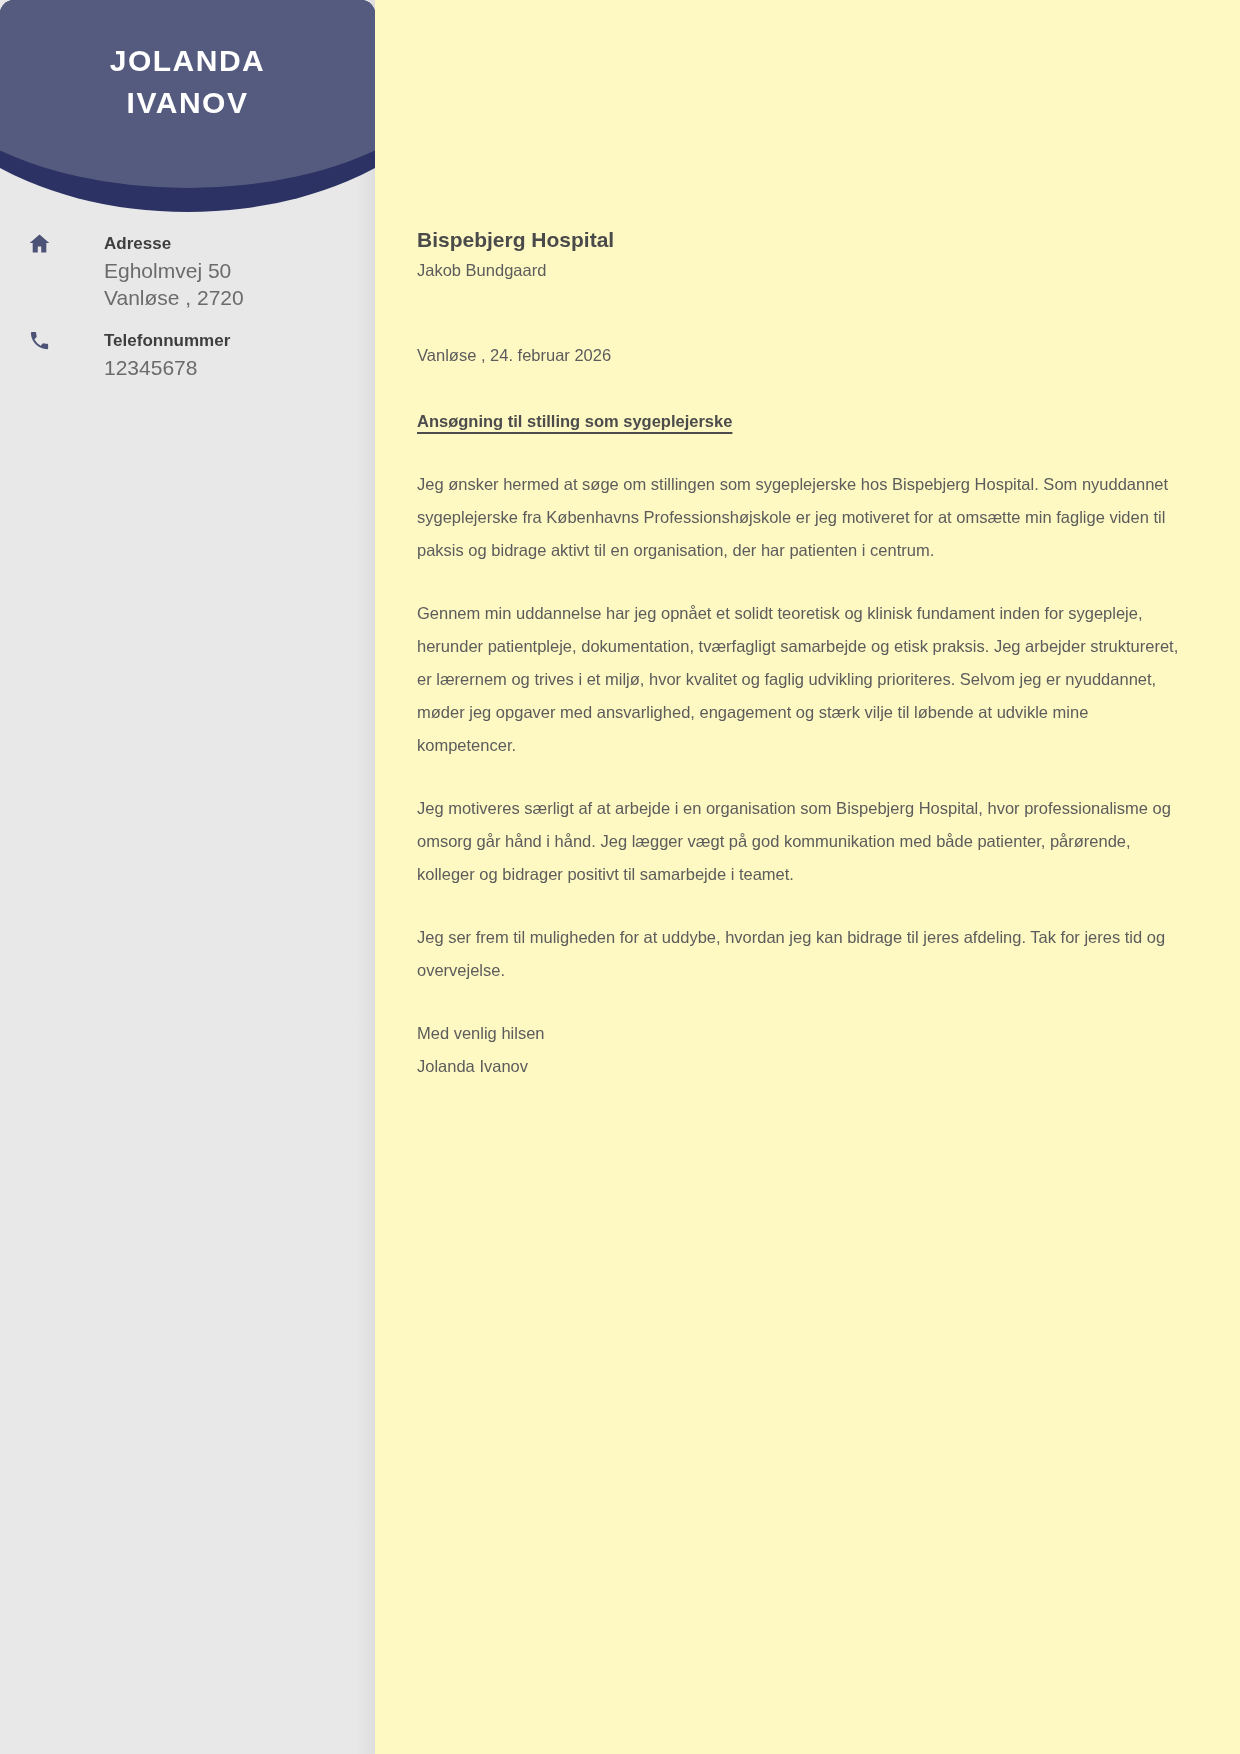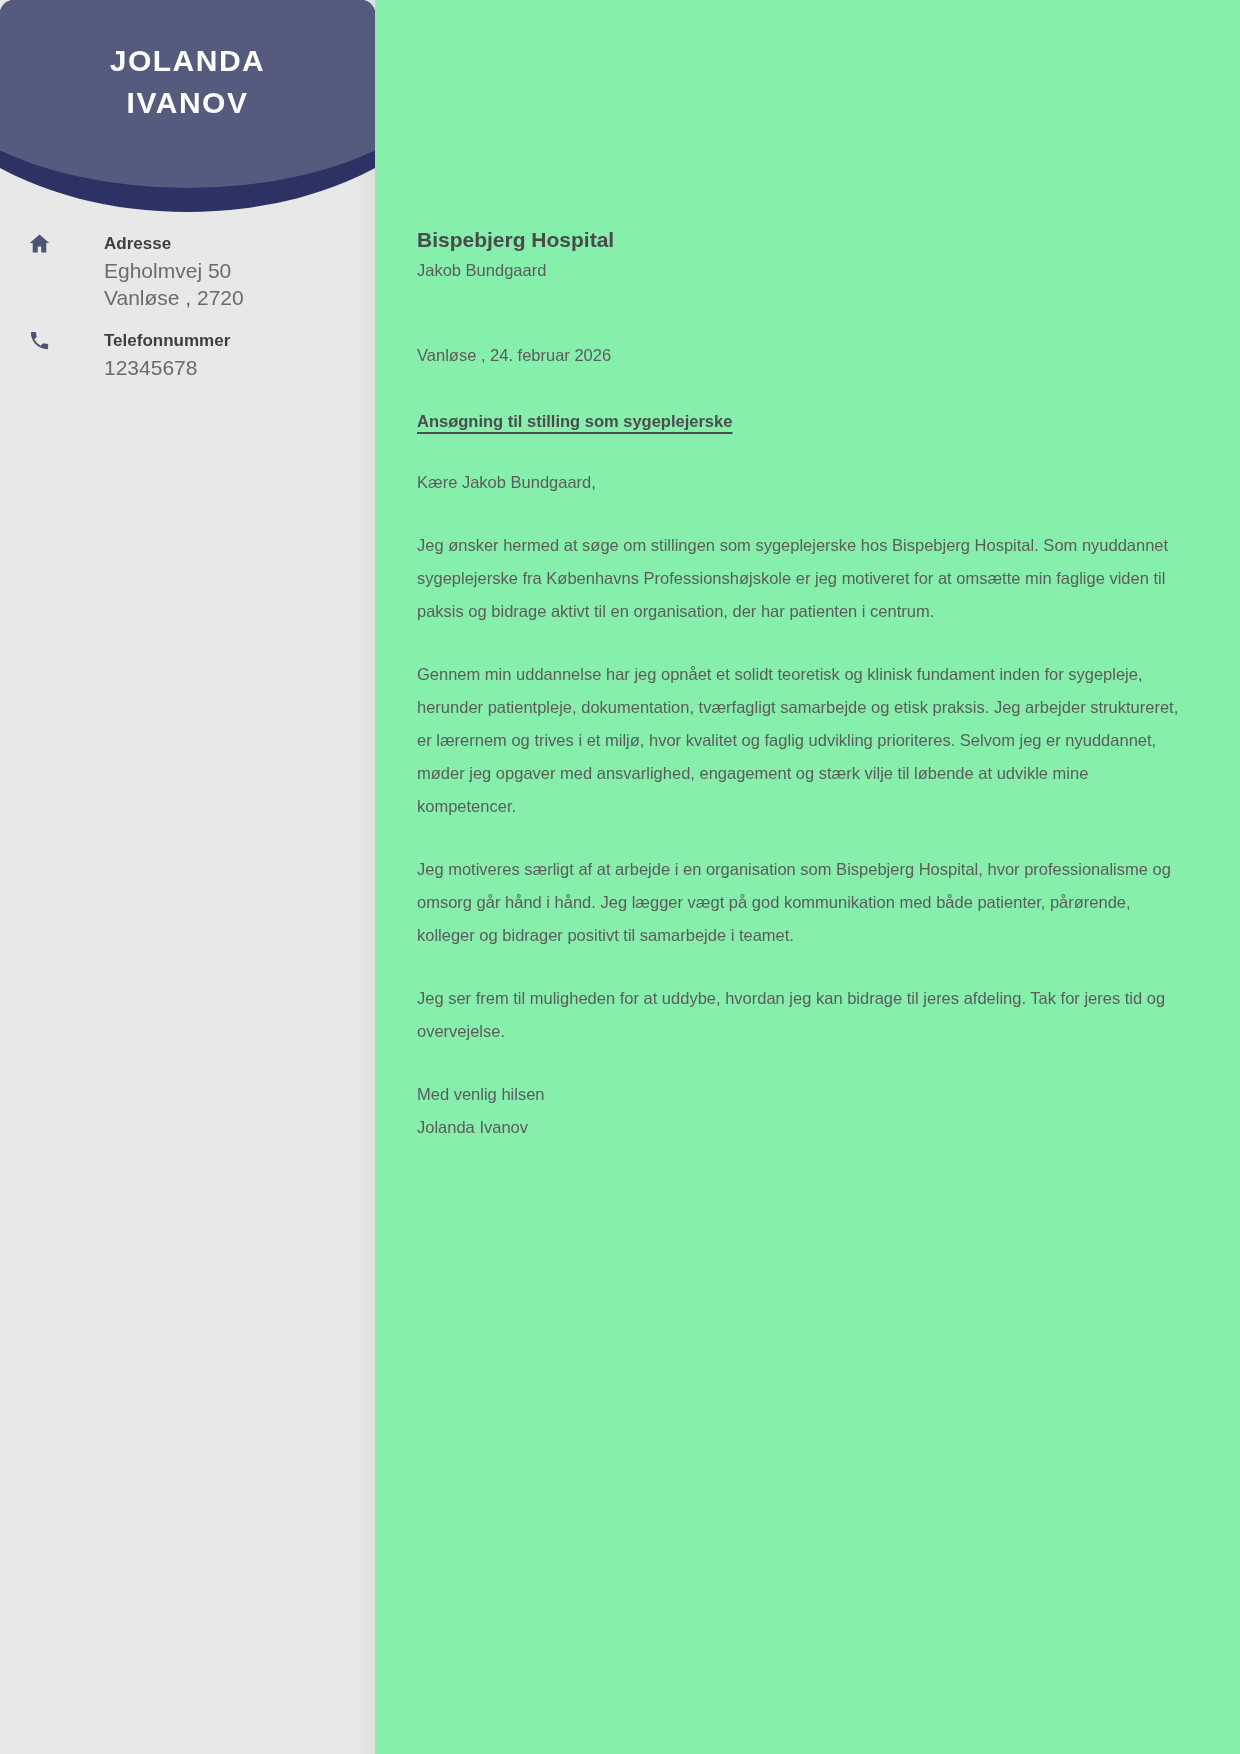"JOLANDA" .page { background: #86efac -> #fef9c3 }
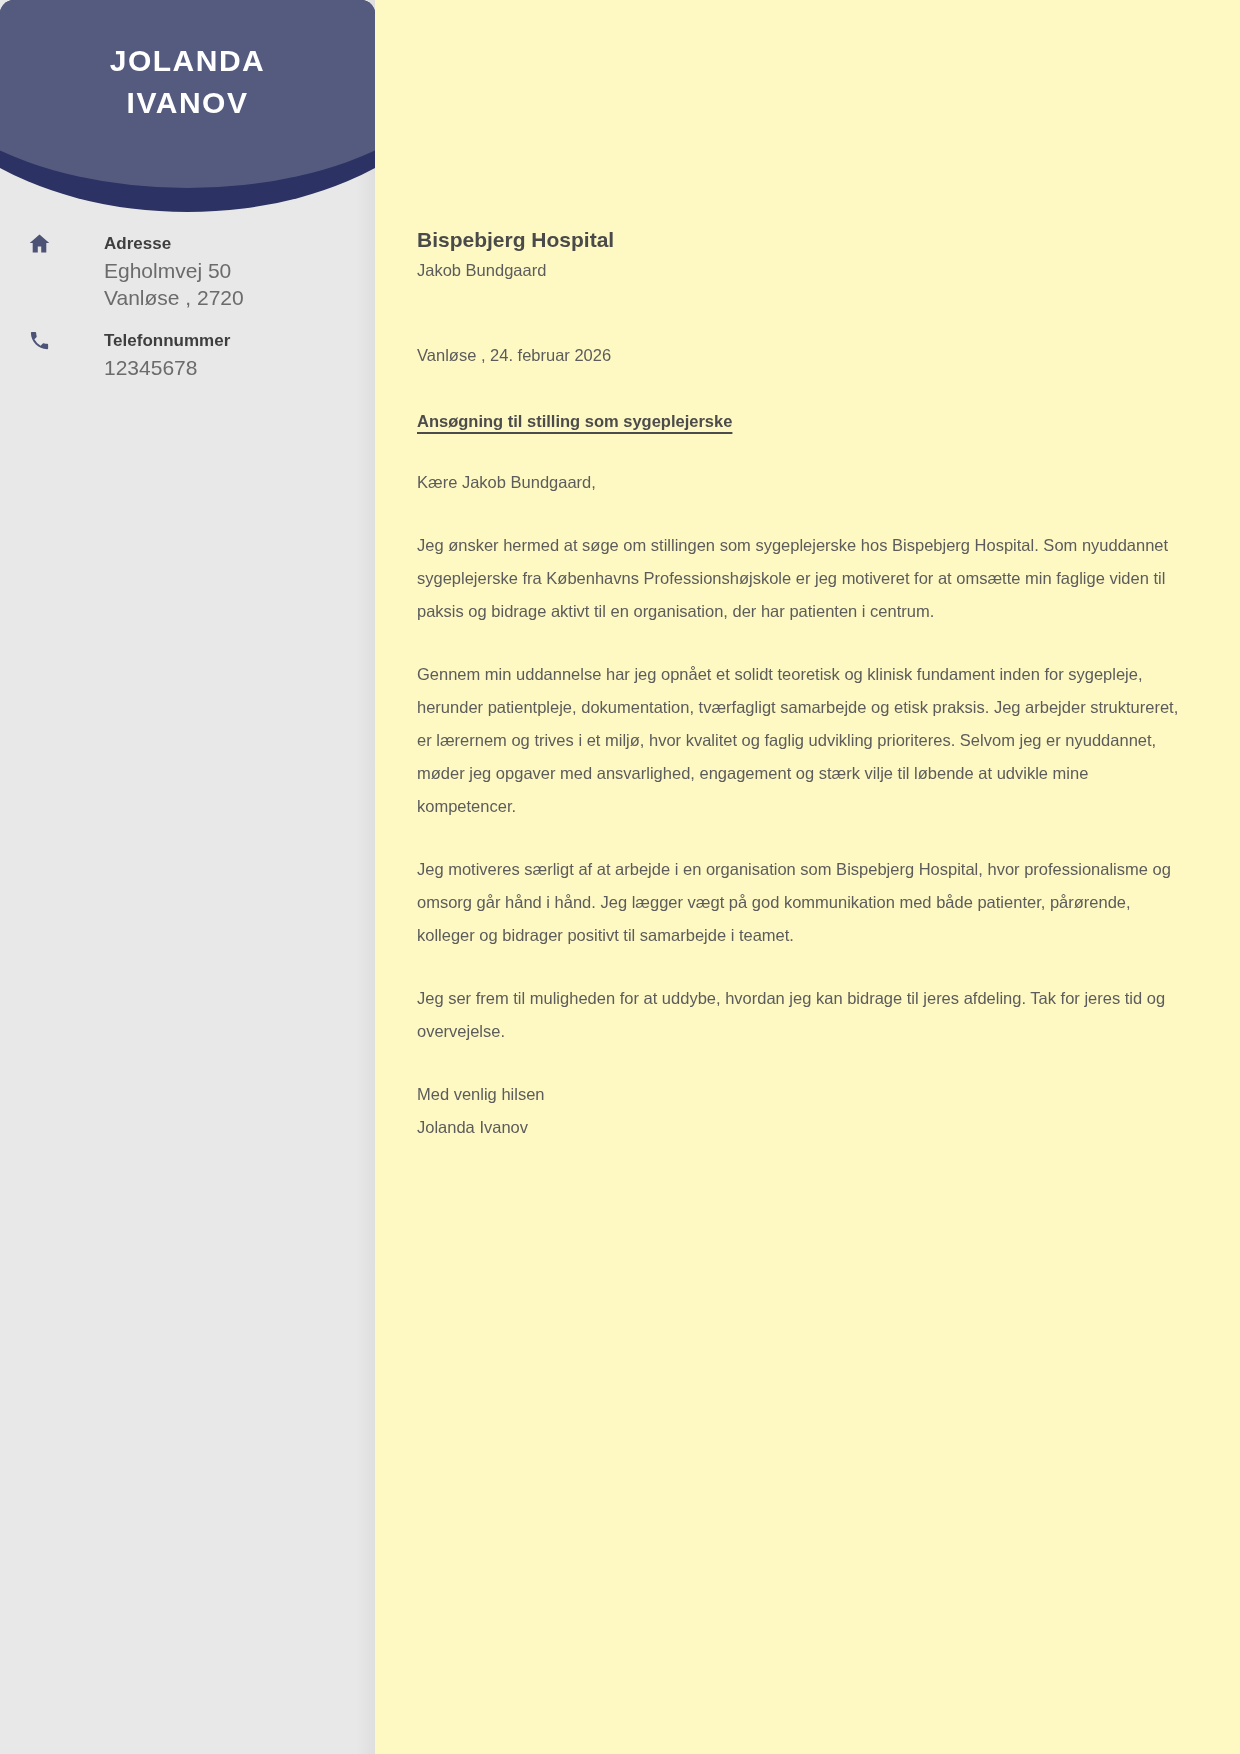"Kære Jakob Bundgaard," div.salutation { html: <div>Kære Jakob Bundgaard,</div> -> none }
